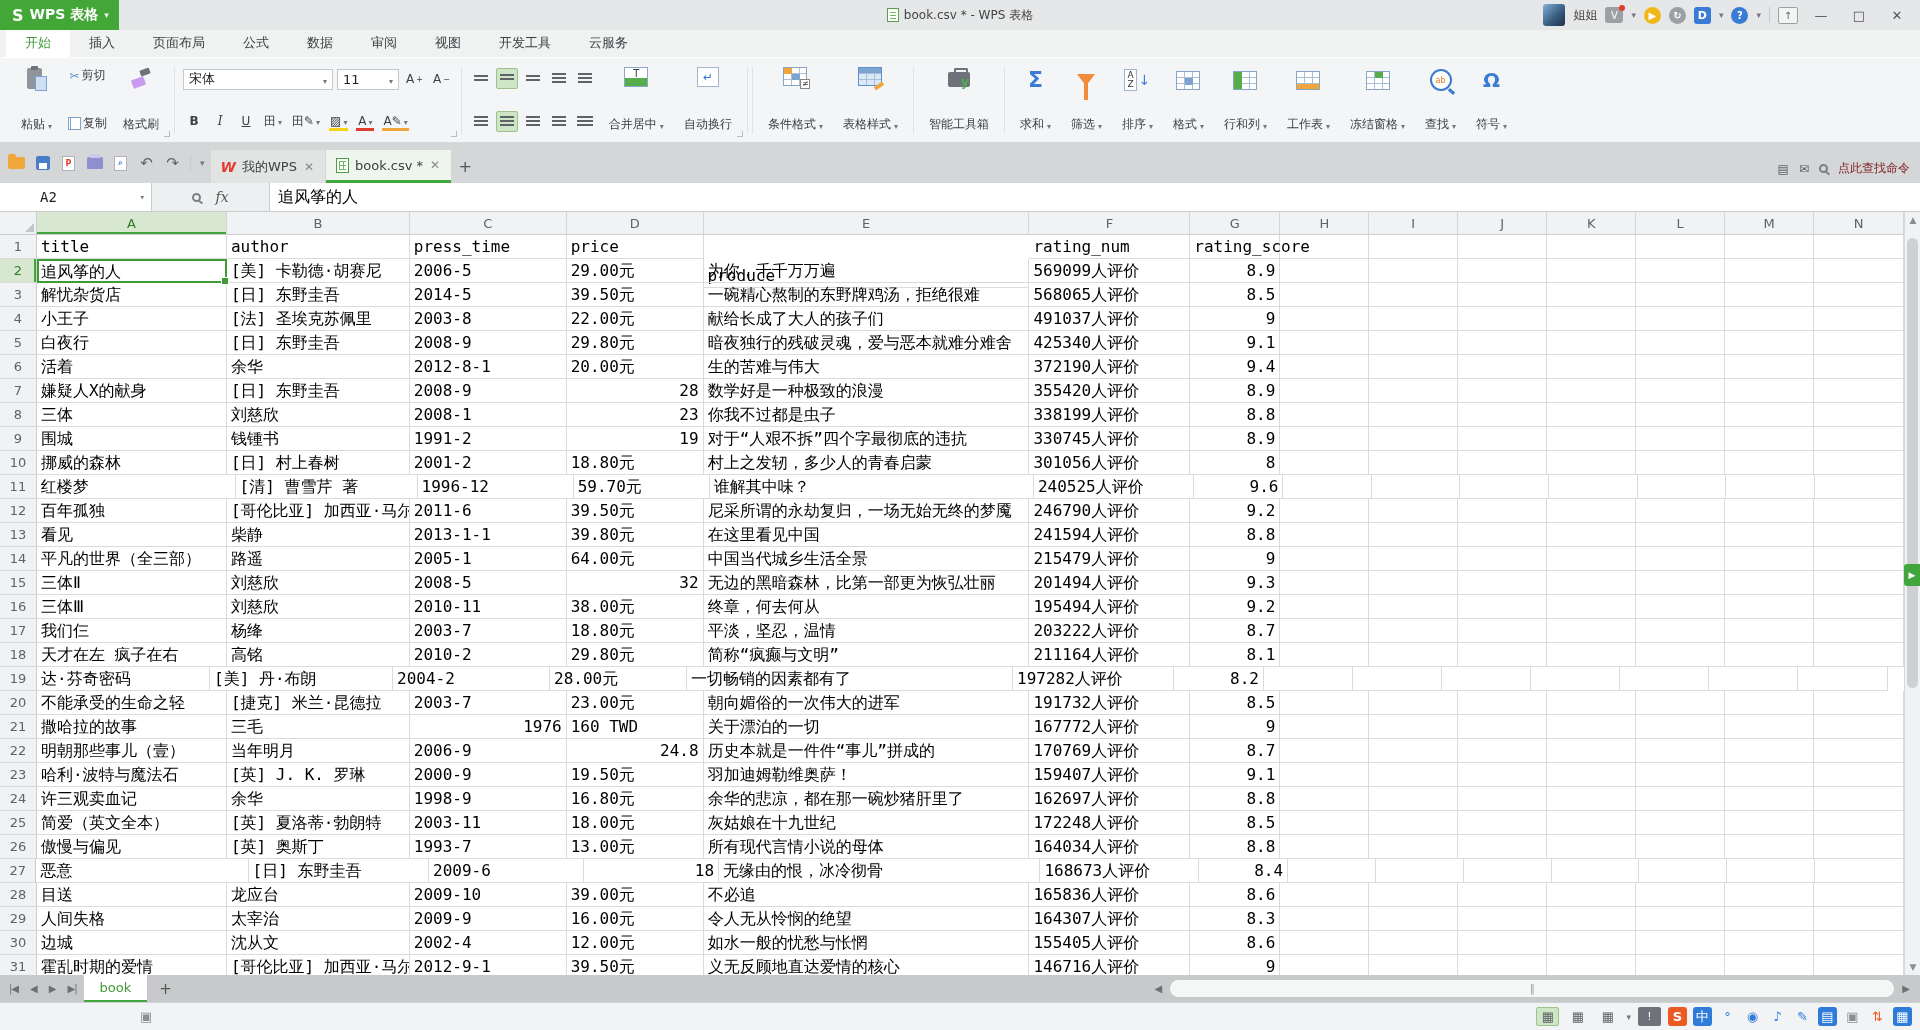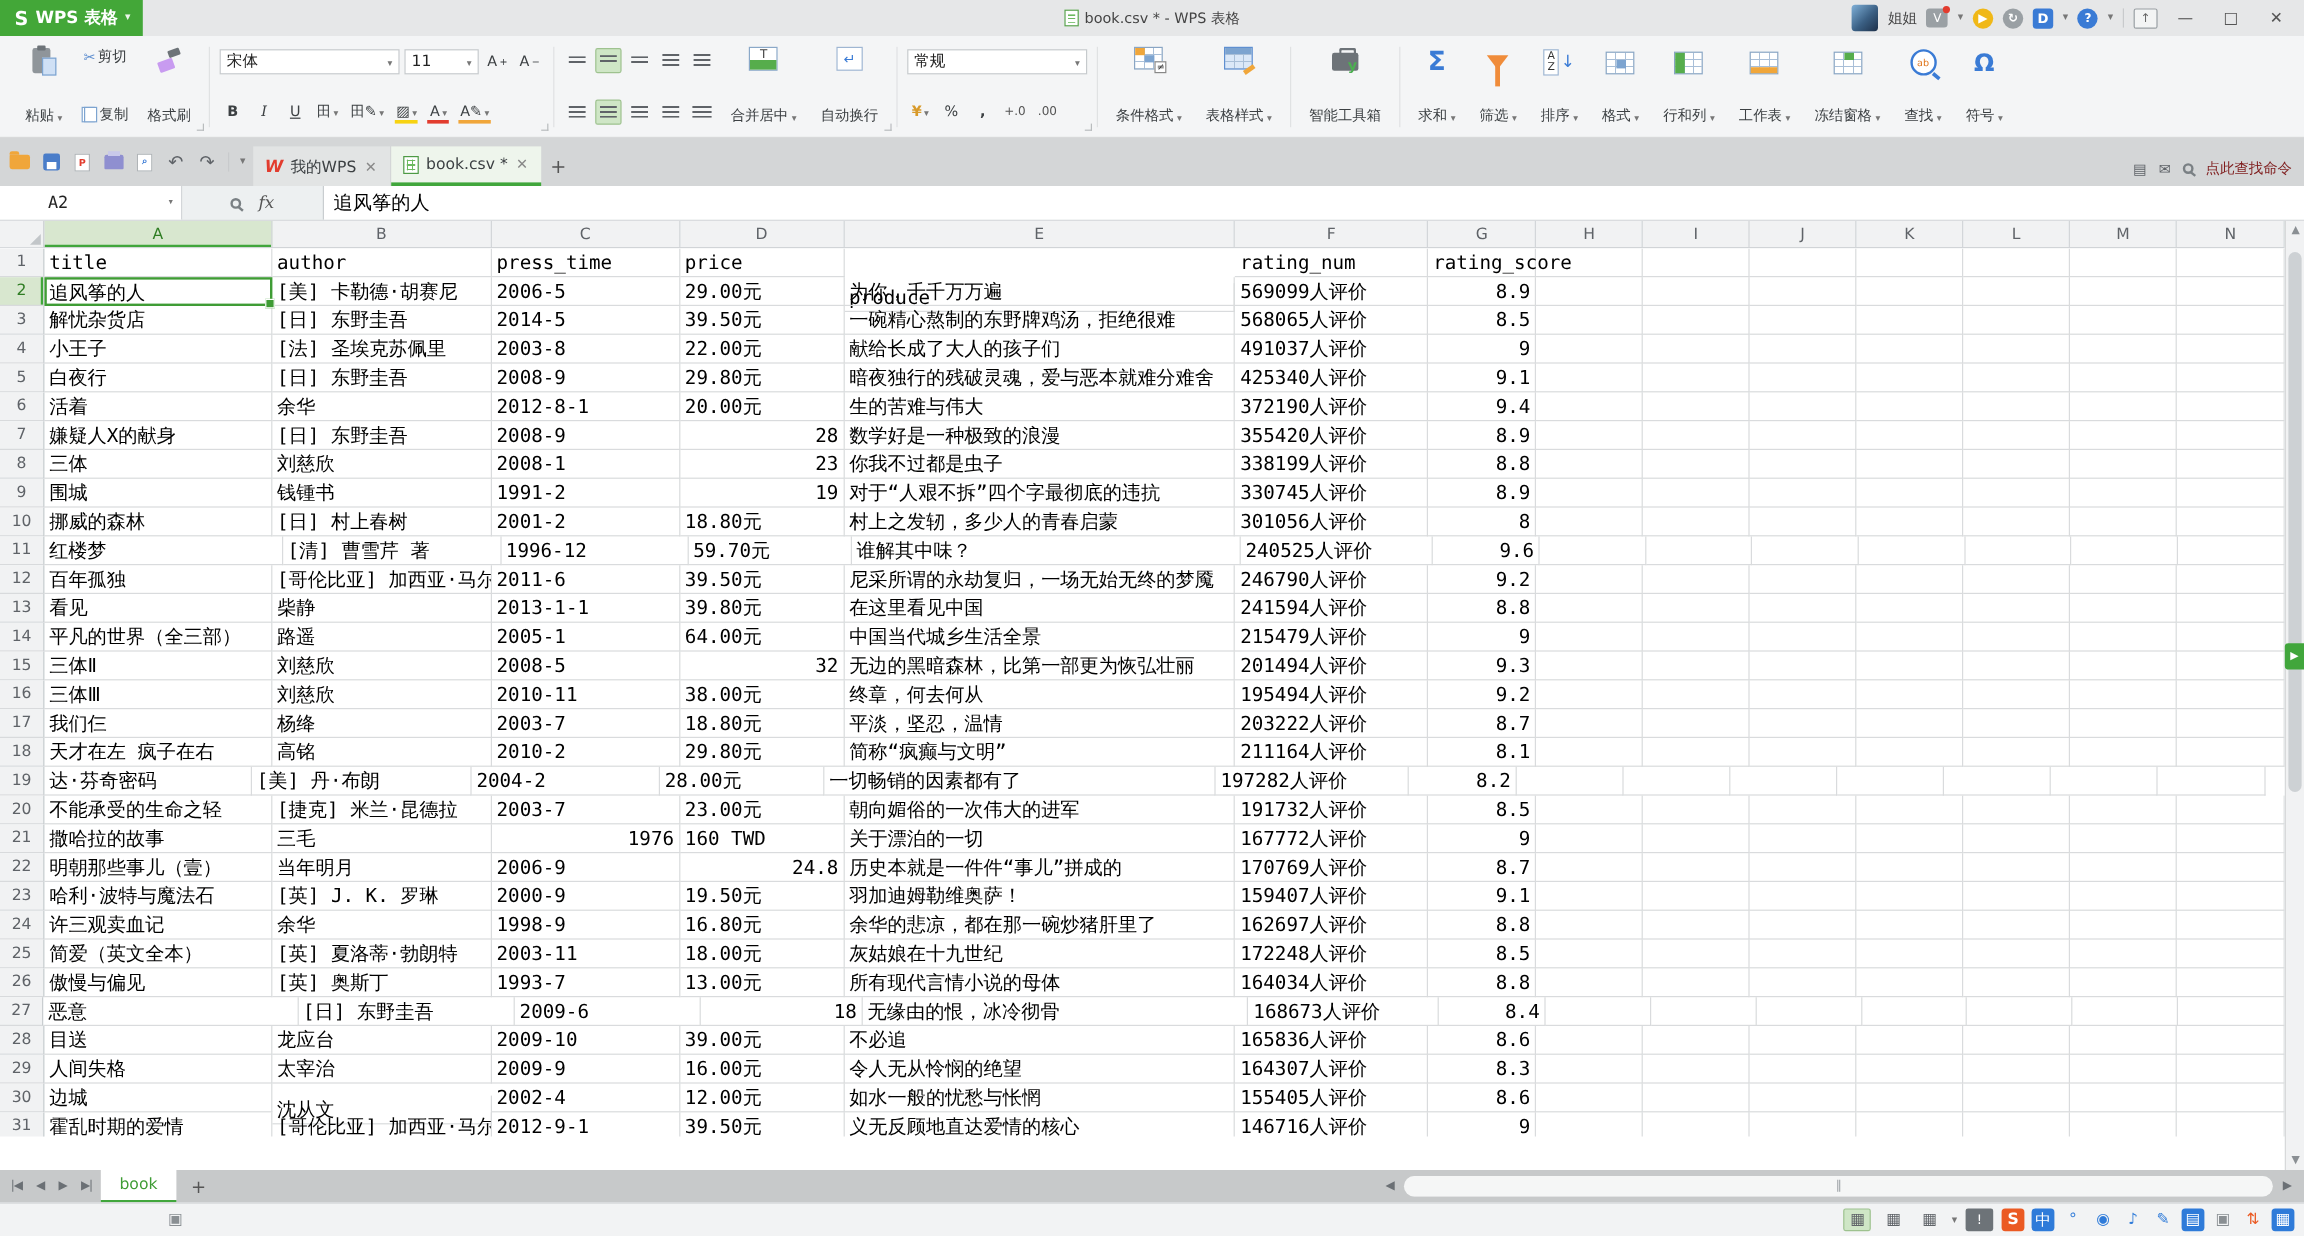"开始" div.menubar { html: none -> <div> <span>开始</span> <span>插入</span> <span>页面布局</span> <span>公式</span> <span>数据</span> <span>审阅</span> <span>视图</span> <span>开发工具</span> <span>云服务</span> </div> }
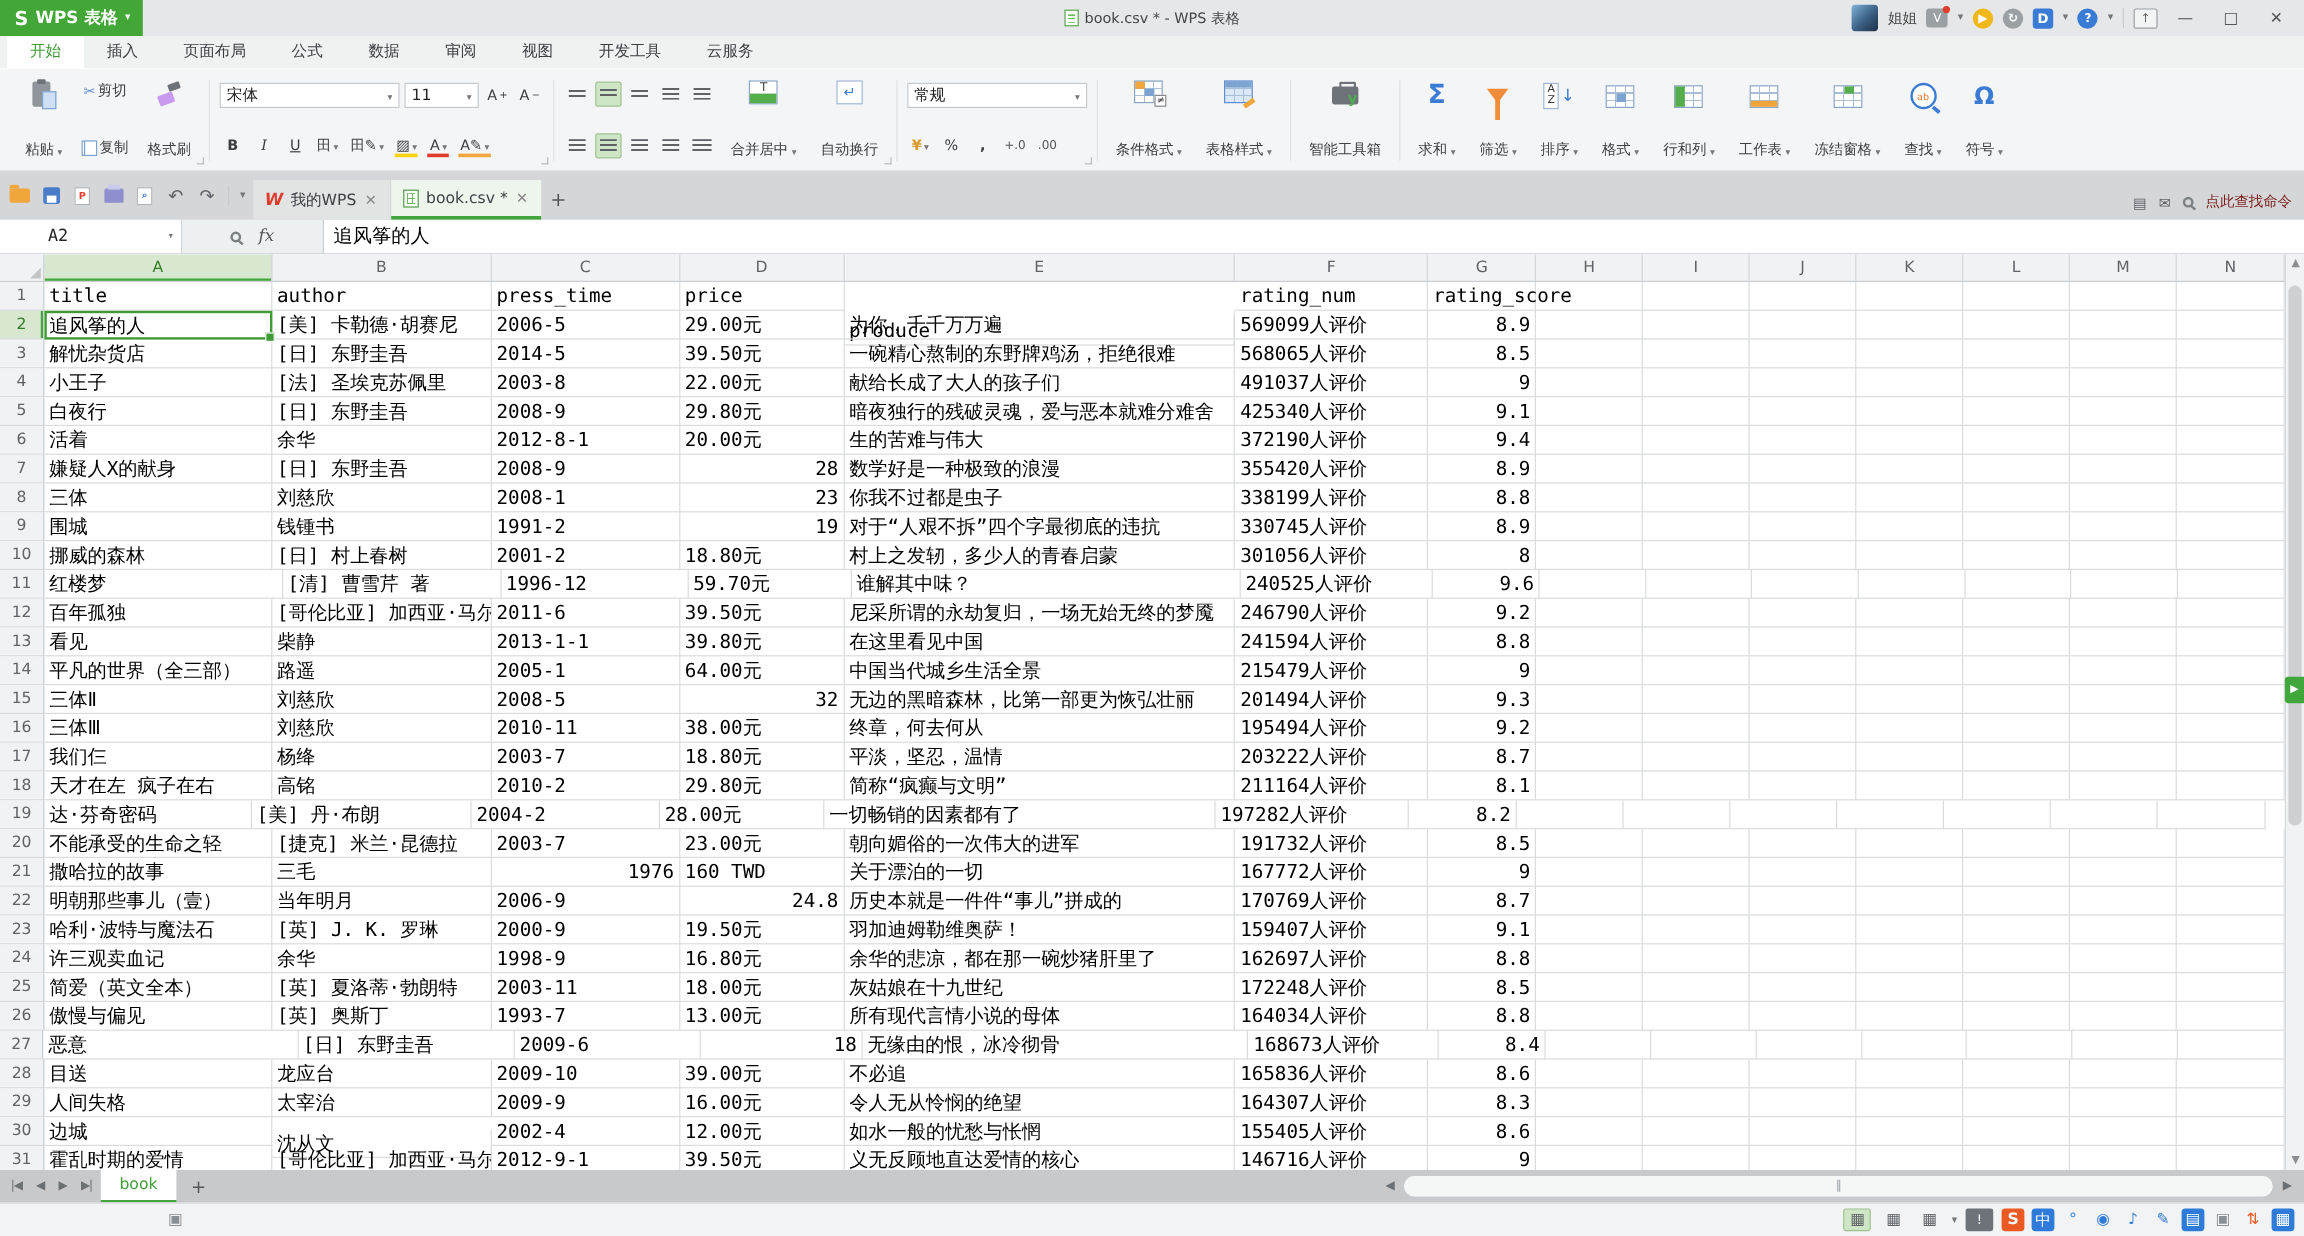"常规" div.rgroup { html: <div> <div> <span> <span>常规</span> <span></span> </span> </div> <div> <span> <span>¥</span> <span></span> </span> <span>%</span> <span>,</span> <span>+.0</span> <span>.00</span> </div> <span></span> </div> -> none }
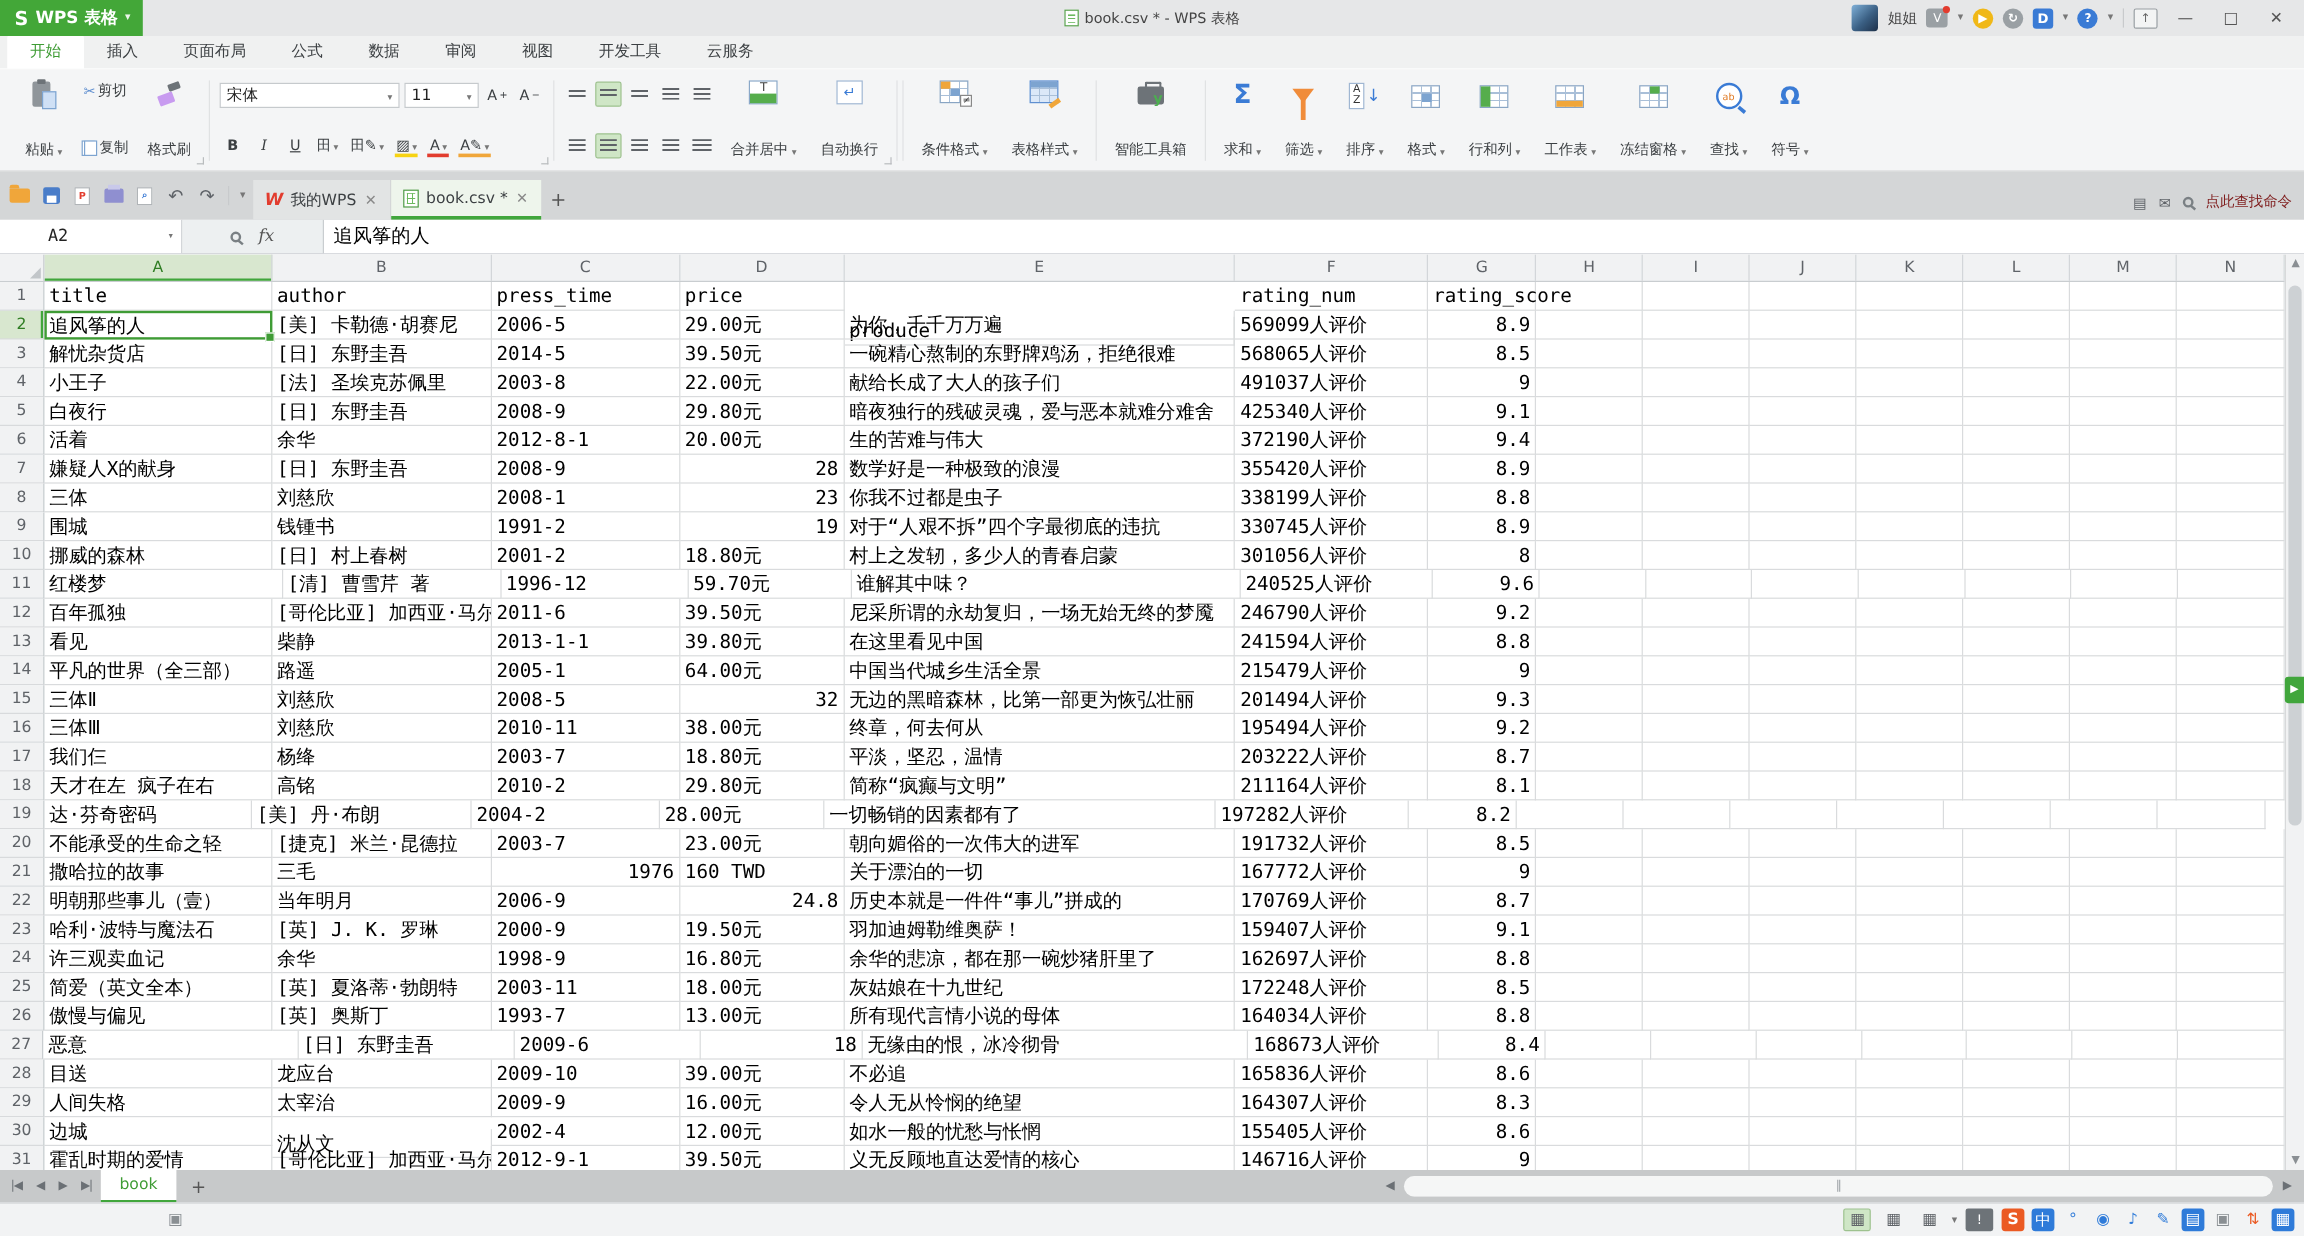"沈从文" div.cell { margin-top: 10px -> none }
